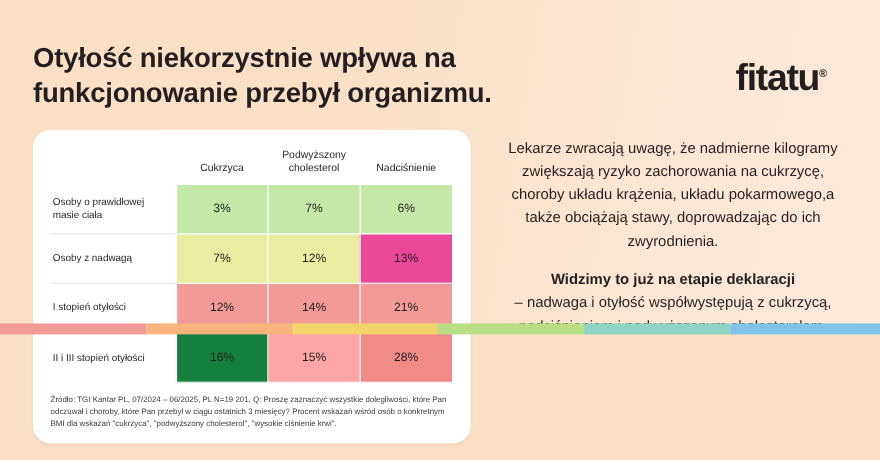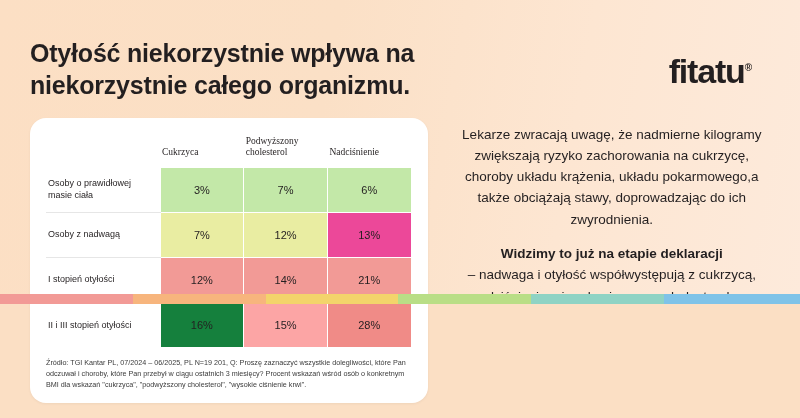"niekorzystnie całego organizmu." span.l2 { text: niekorzystnie całego -> funkcjonowanie przebył }
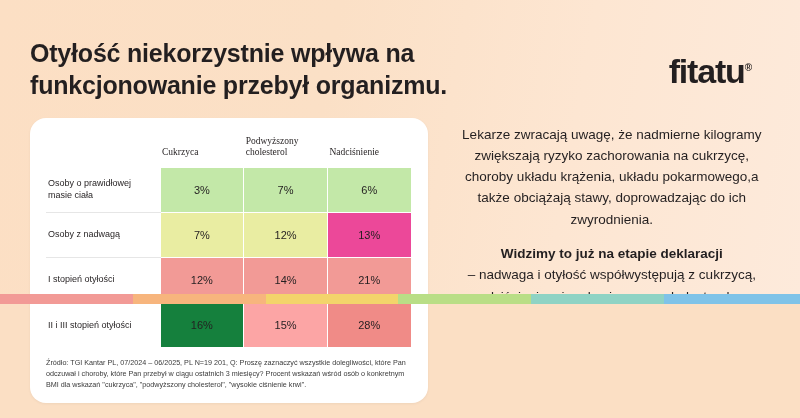"Podwyższony" table.stats th.colhead { font-family: Liberation Serif, serif -> none; text-align: left -> center }
